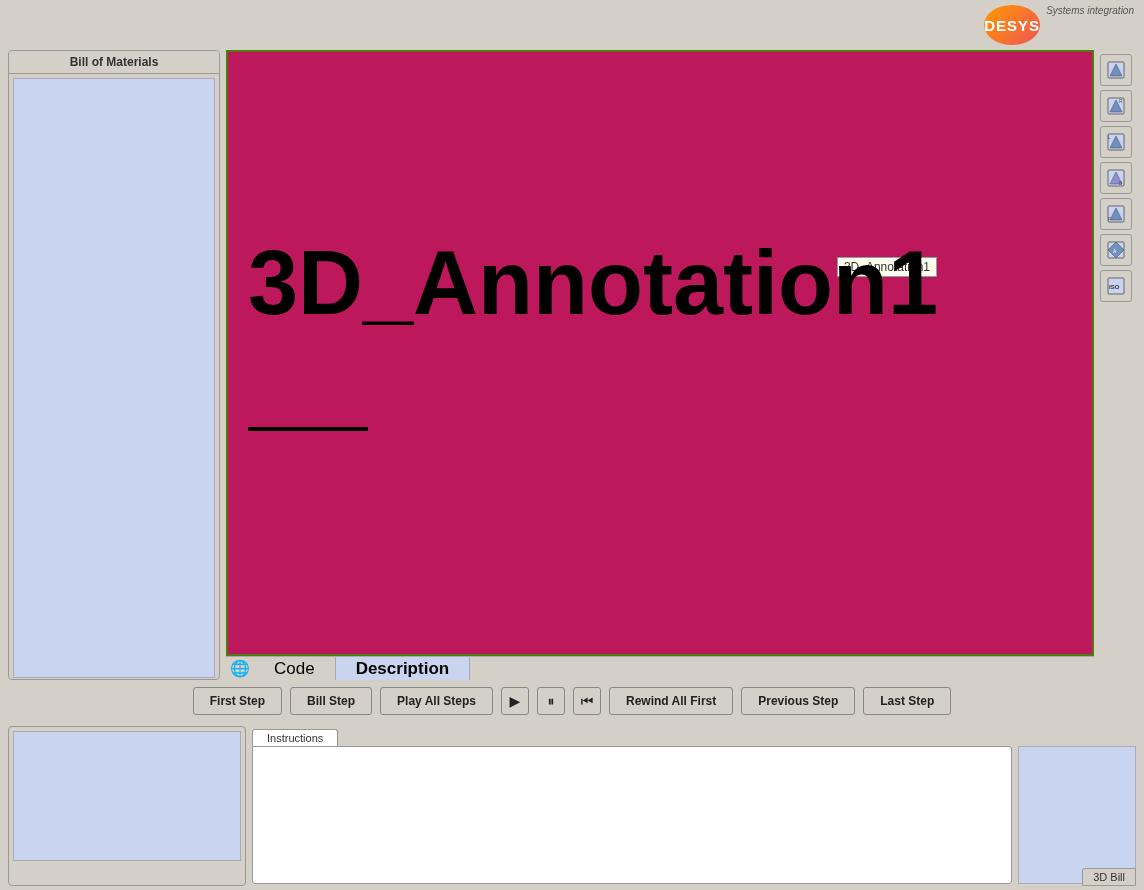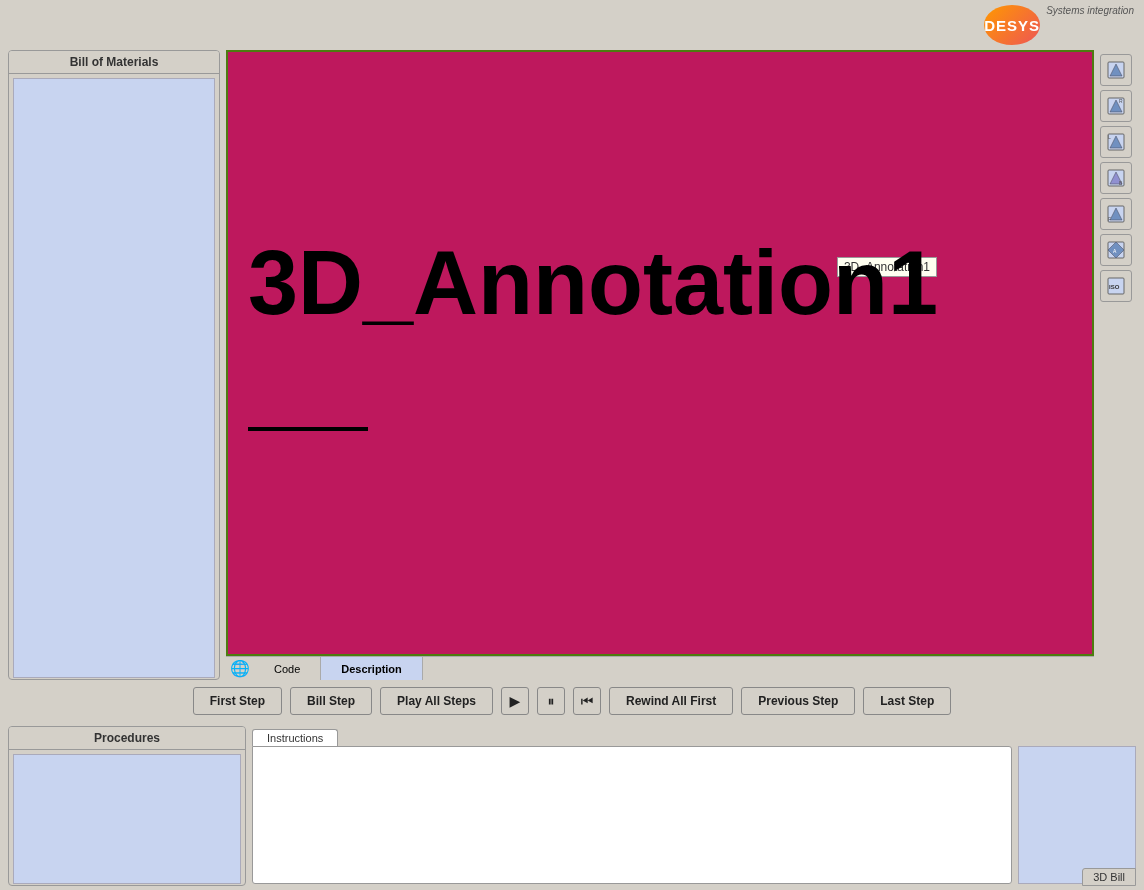"Code" .tab-item { font-size: 11px -> 17px }
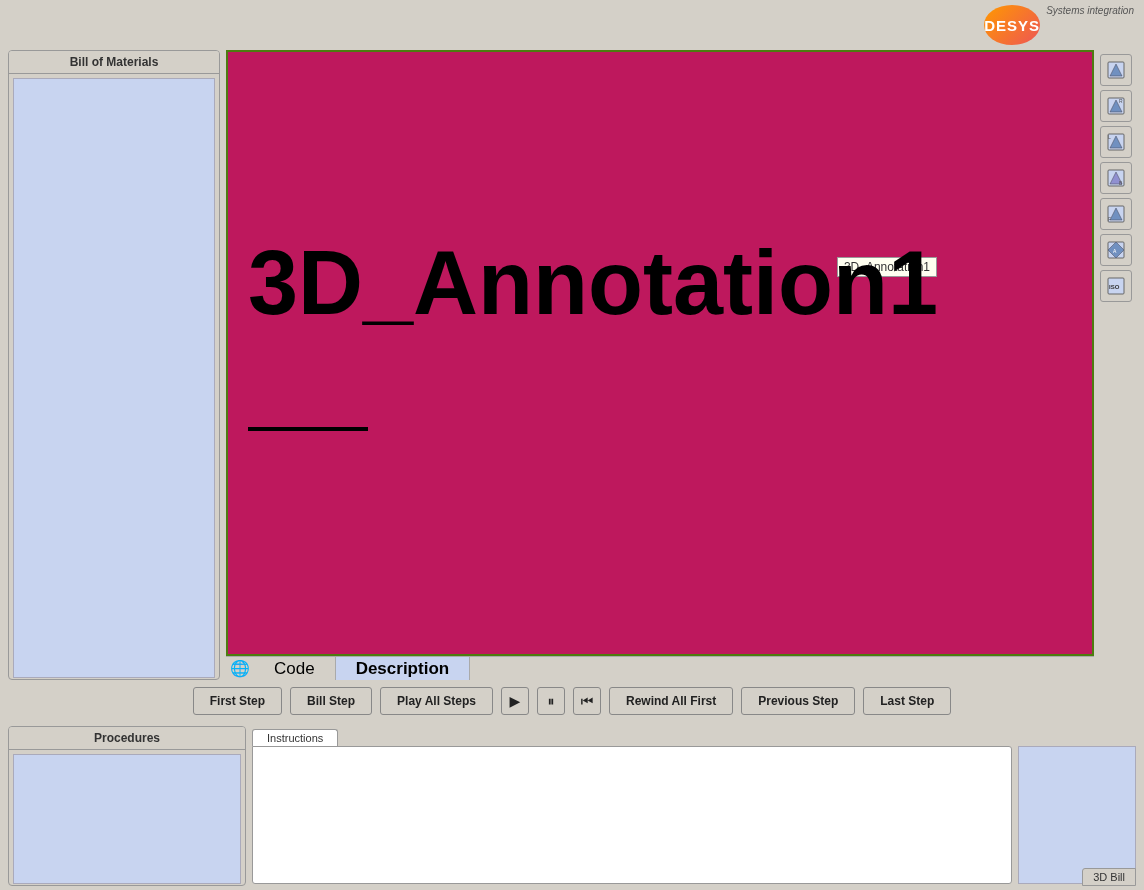"Procedures" div { html: <div>Procedures</div> -> none }
